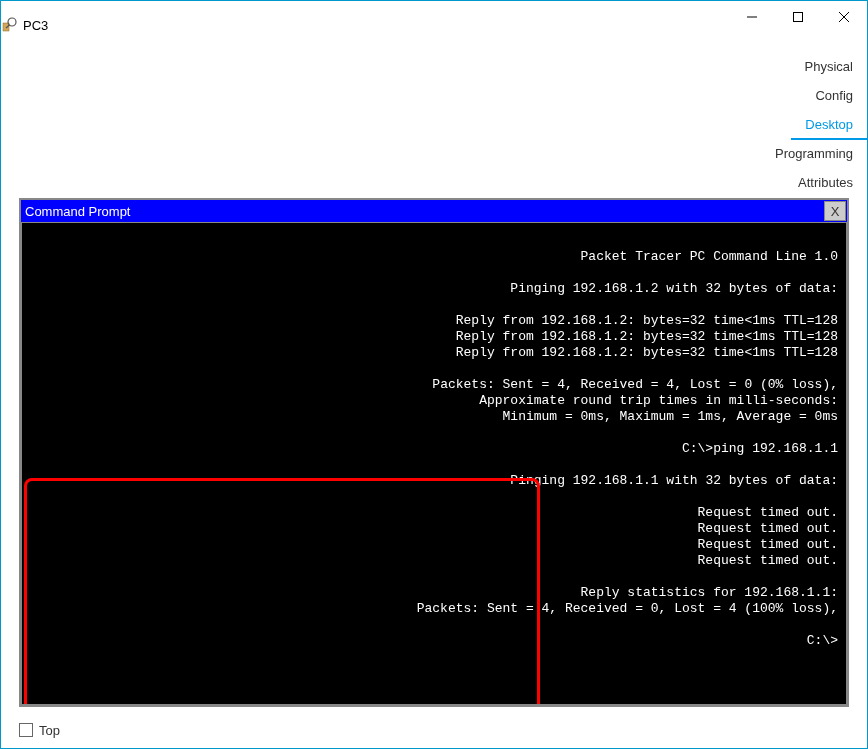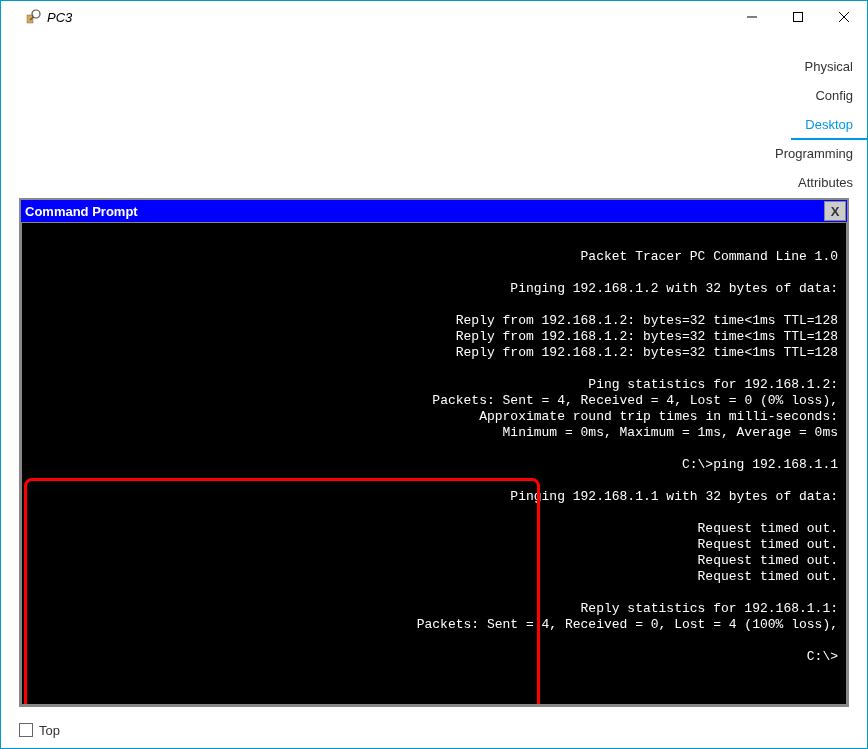"PC3" .titlebar { align-items: center -> flex-end; font-style: italic -> none; padding-left: 24px -> 0 }
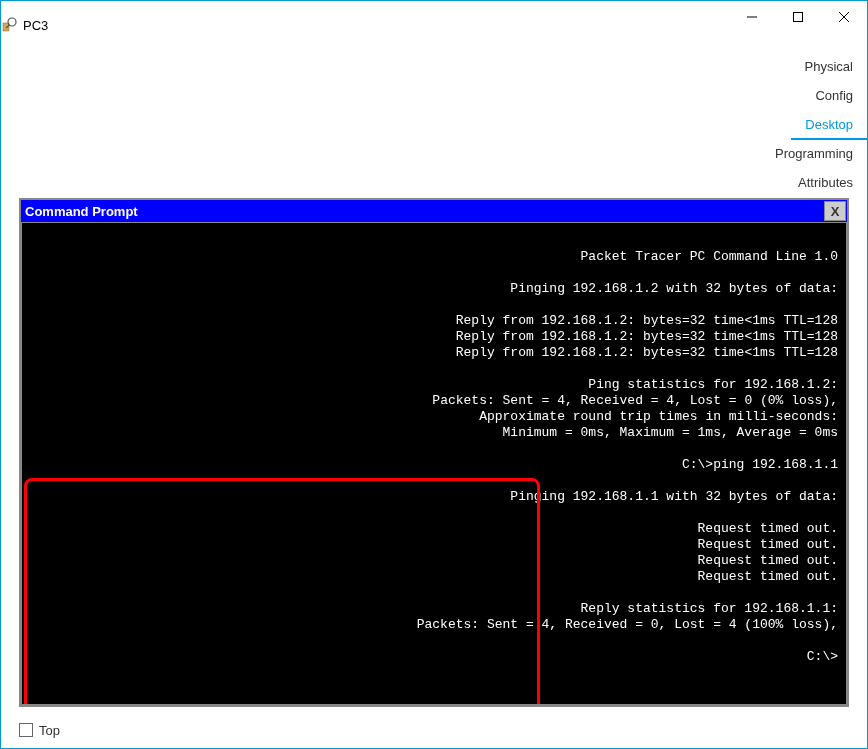"Command Prompt" .panel-titlebar { font-weight: bold -> none }
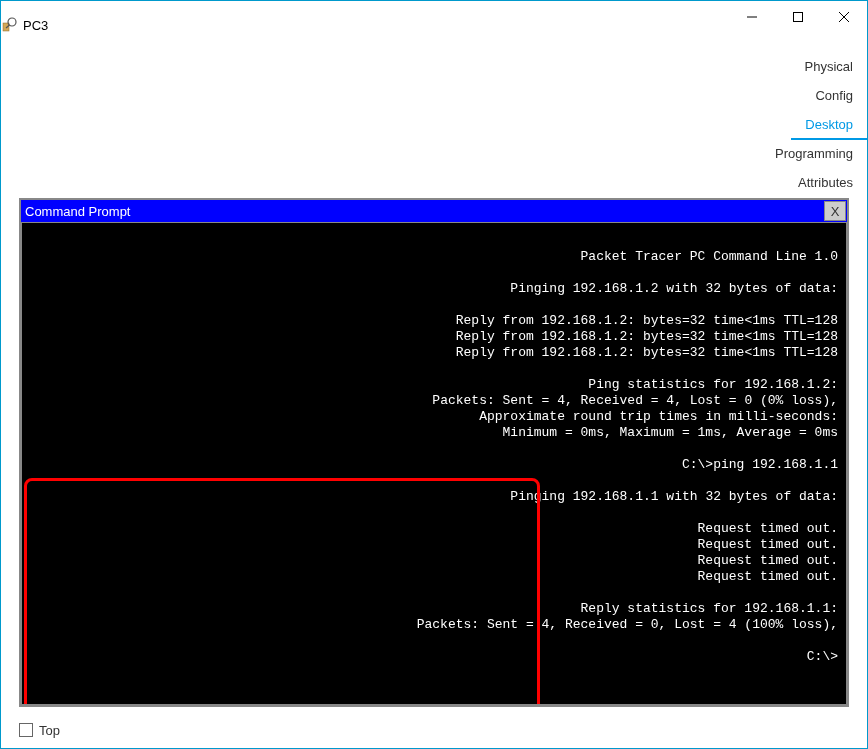"Ping statistics for 192.168.1.2:" div.terminal-line { html: <div>Ping statistics for 192.168.1.2:</div> -> none }
